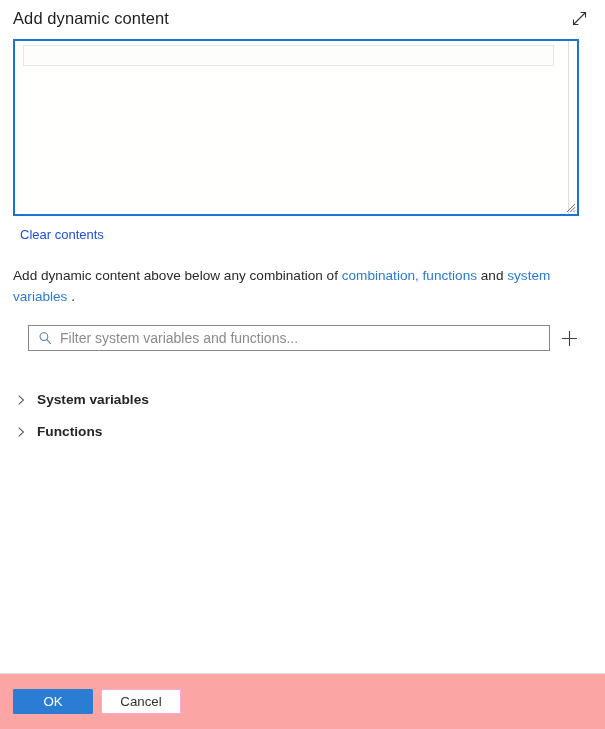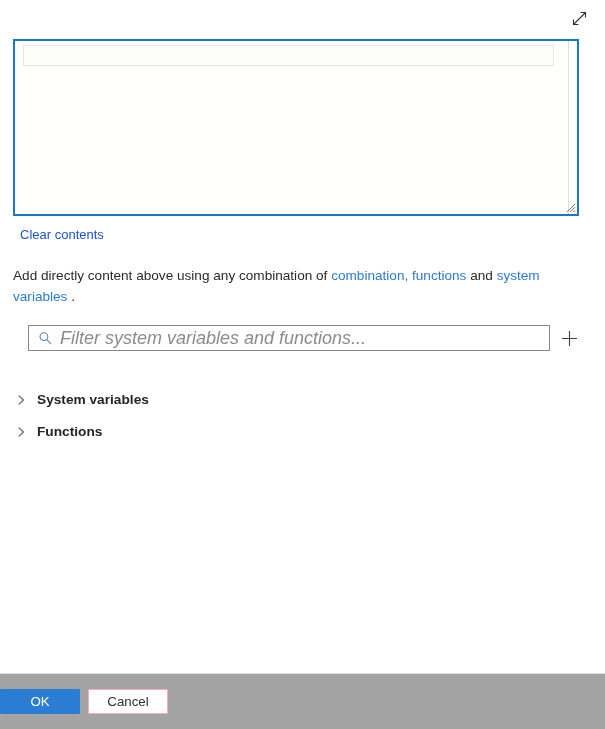"Add dynamic content" div.panel-title { html: none -> <div>Add dynamic content</div> }
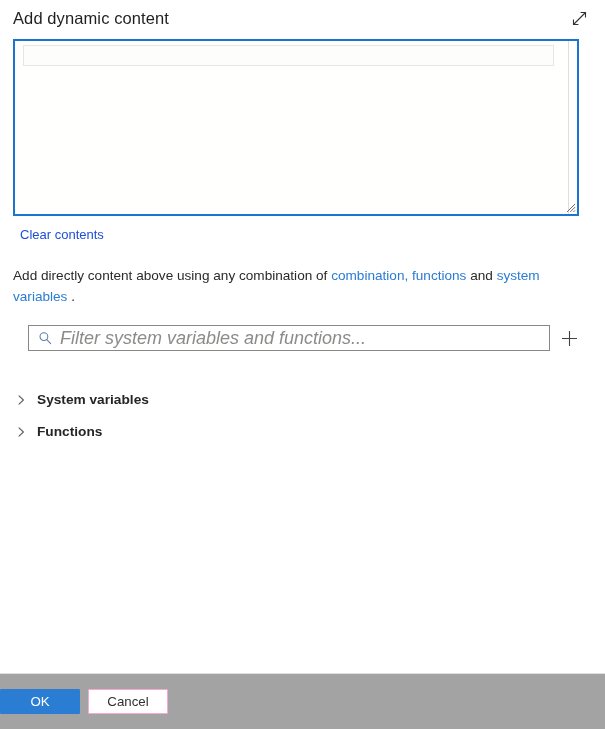"Add directly content above using" span { text: directly content above using -> dynamic content above below }
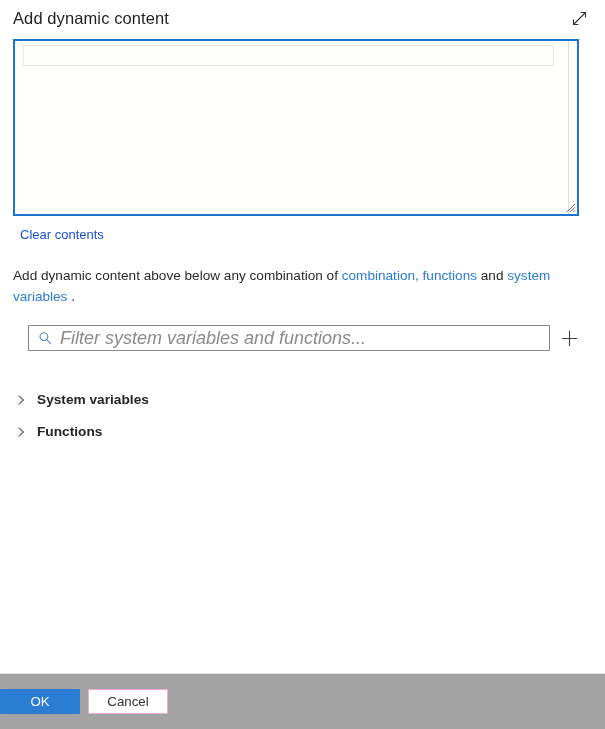"Filter system variables and functions..." .filter-input { font-size: 18px -> 14px; font-style: italic -> none }
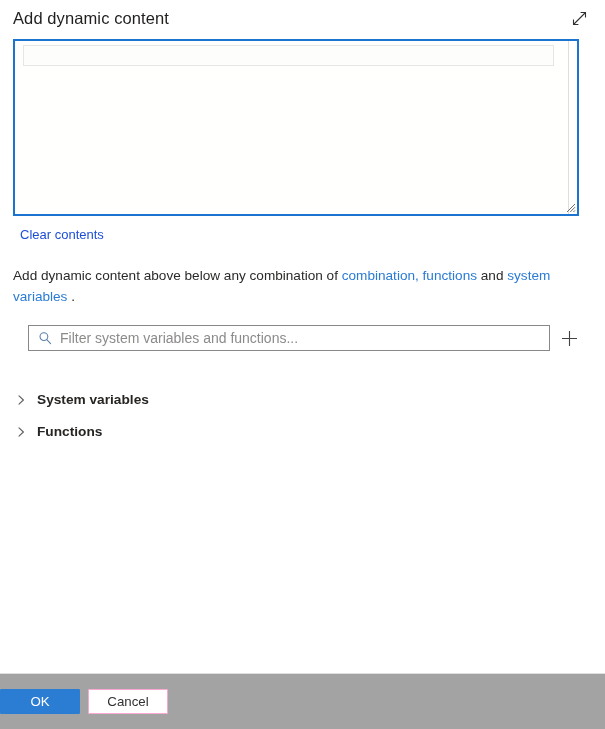"OK" .footer { background: #a3a3a3 -> #fca5a5; padding-left: none -> 13px }
